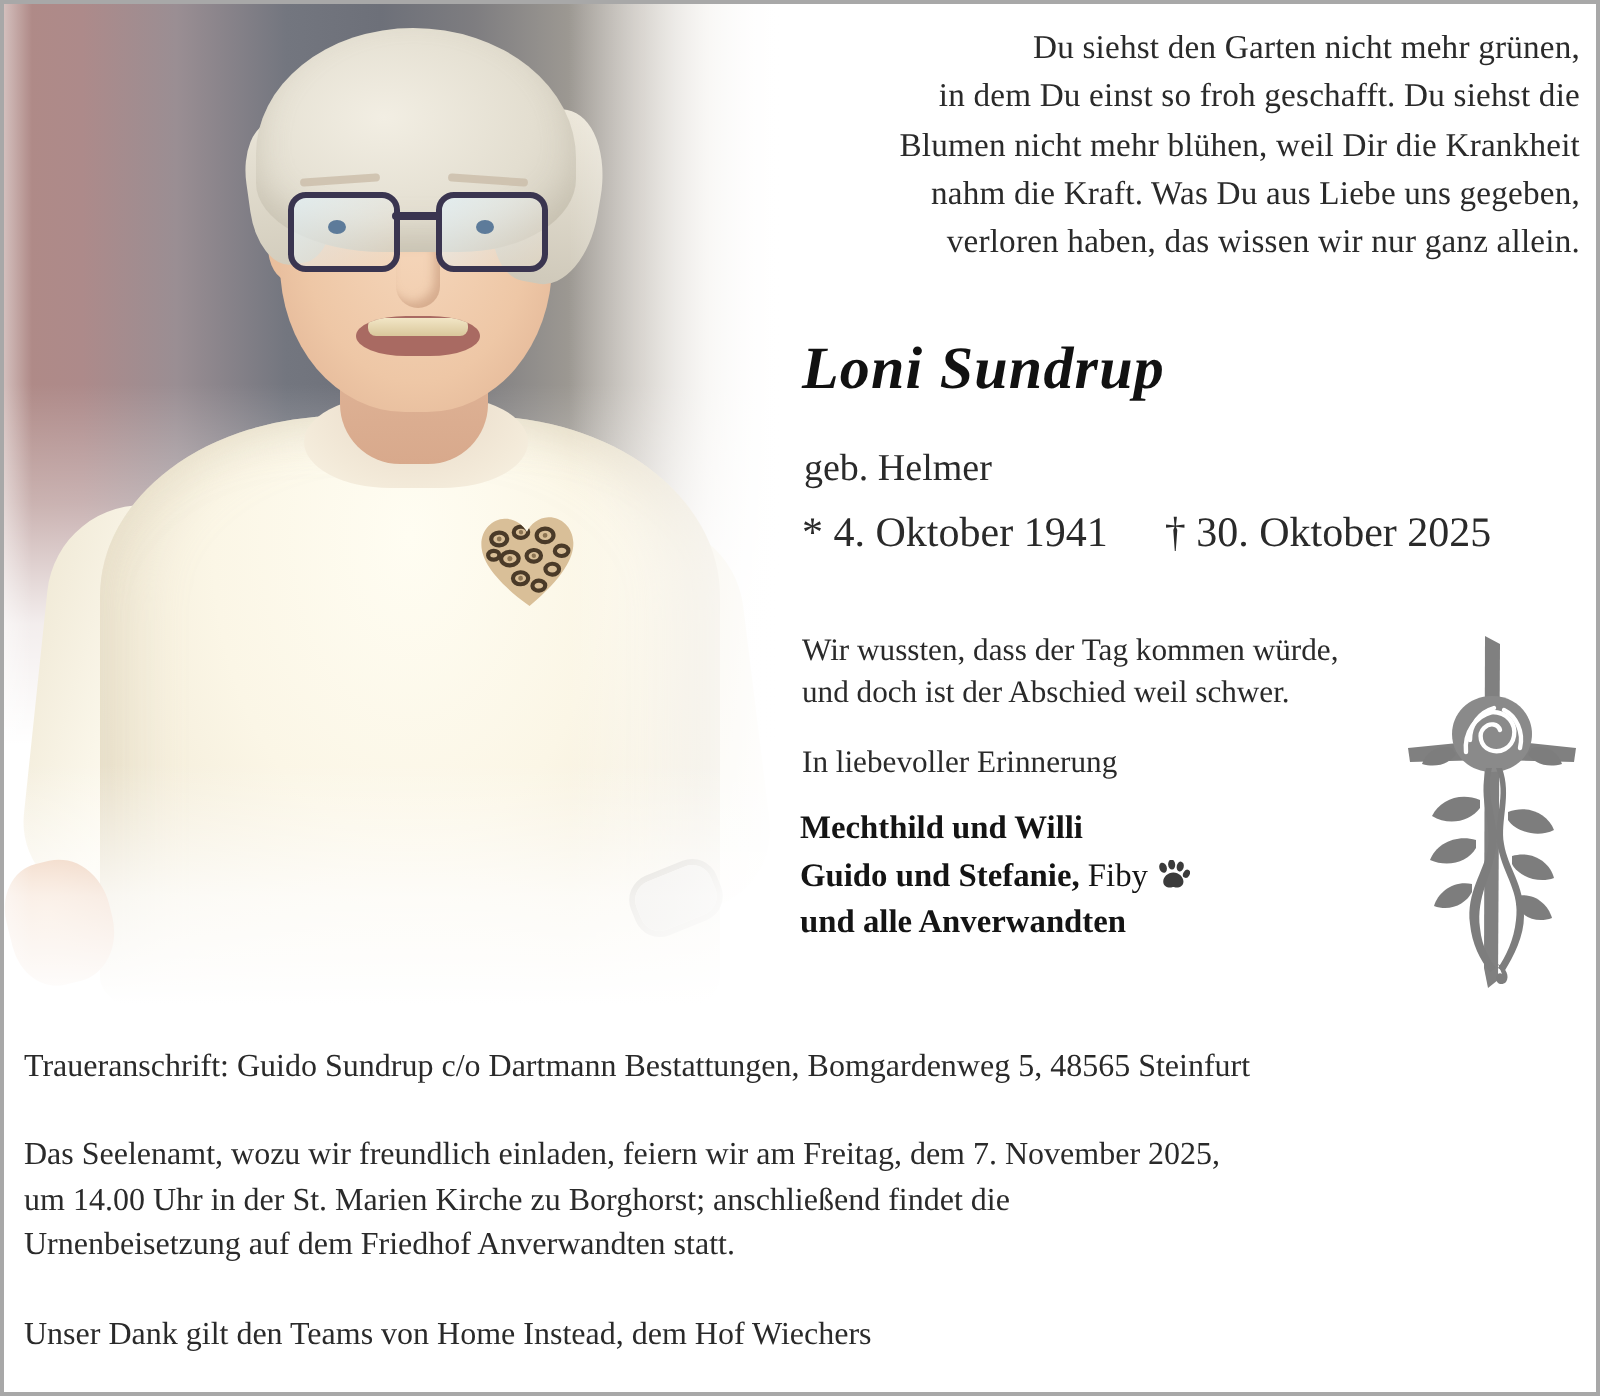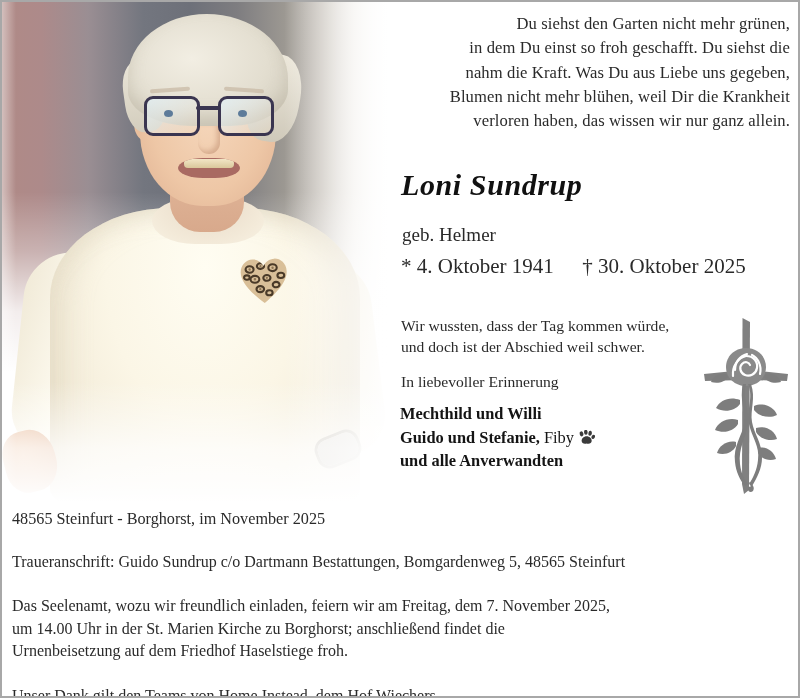"nahm die Kraft. Was Du" div { order: before "Blumen nicht mehr blühen, weil" -> after "Blumen nicht mehr blühen, weil" }
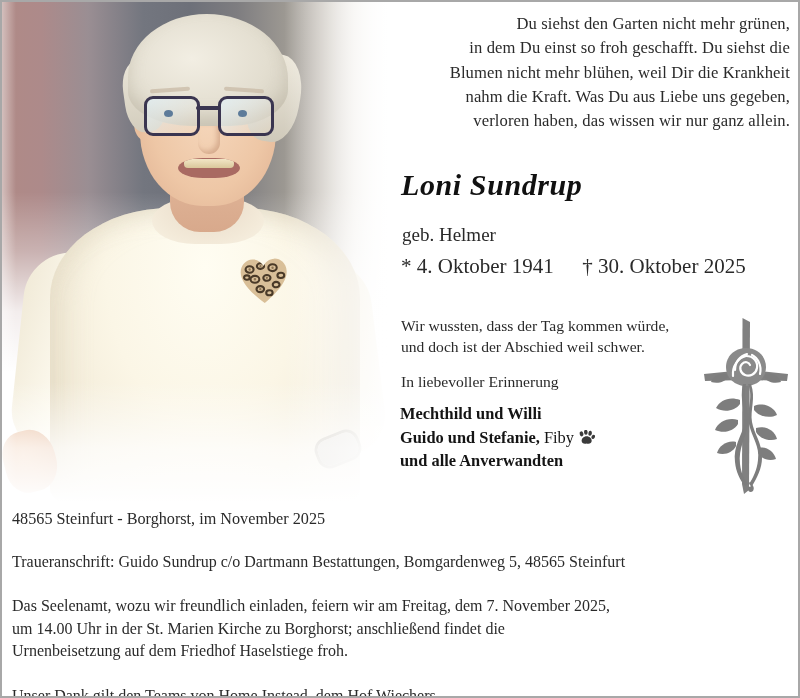"48565 Steinfurt - Borghorst, im" div.line-place { html: <div>48565 Steinfurt - Borghorst, im November 2025</div> -> none }
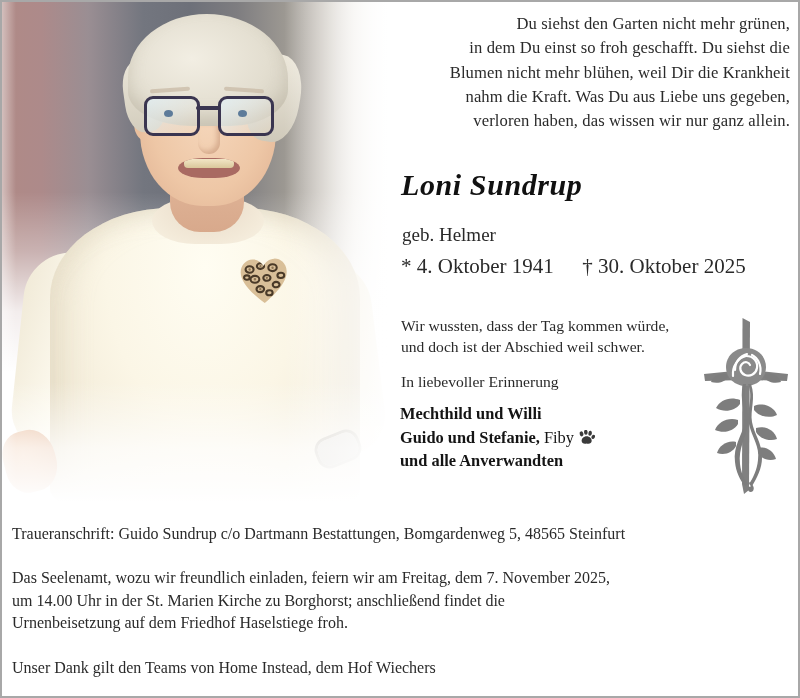"Urnenbeisetzung auf dem Friedhof" div.l { text: Haselstiege froh -> Anverwandten statt }
